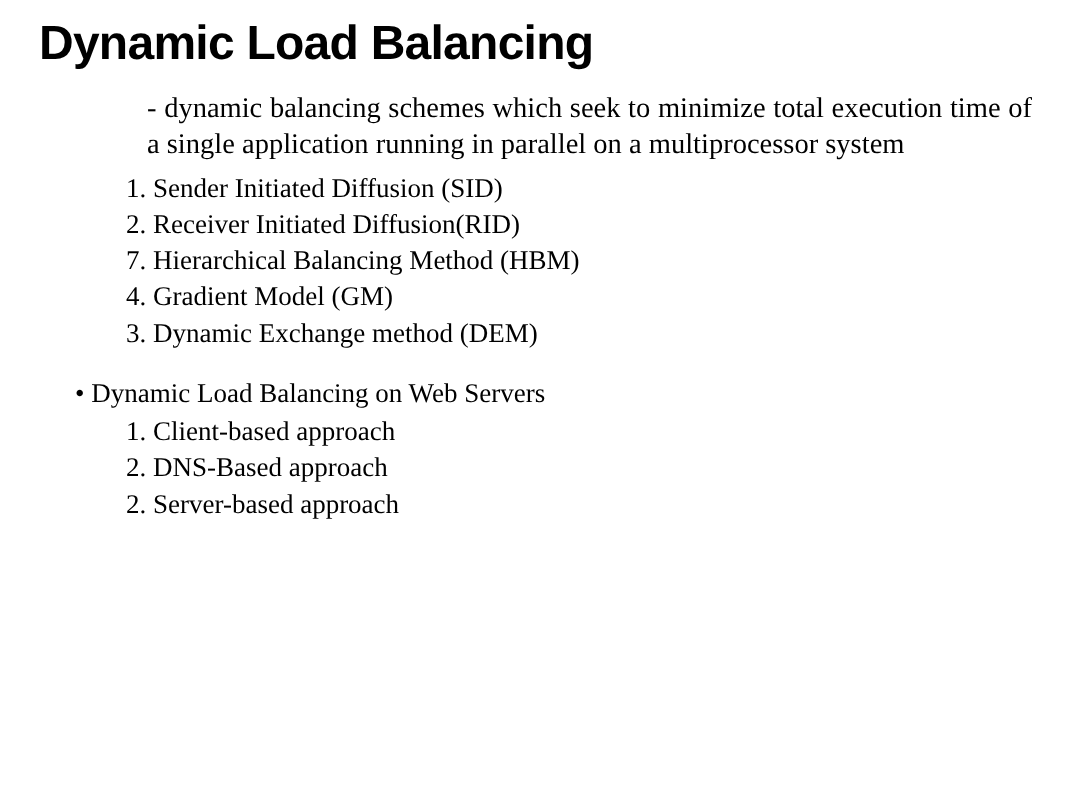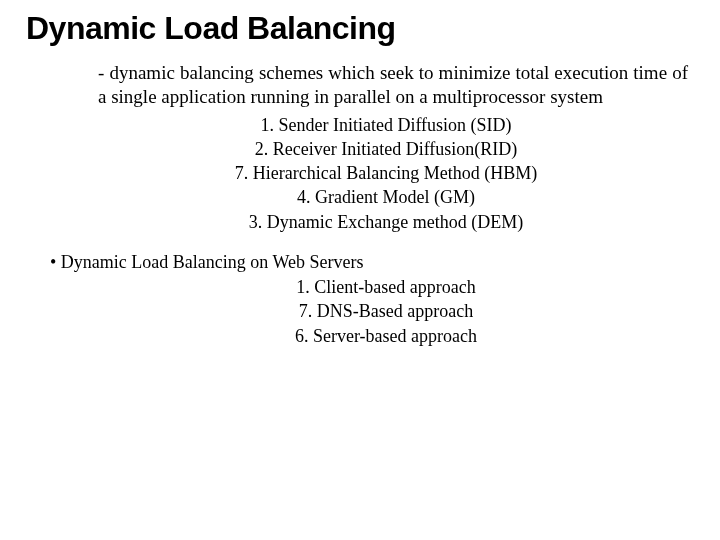"1. Sender Initiated Diffusion (SID)" .numbered .item { text-align: center -> none }
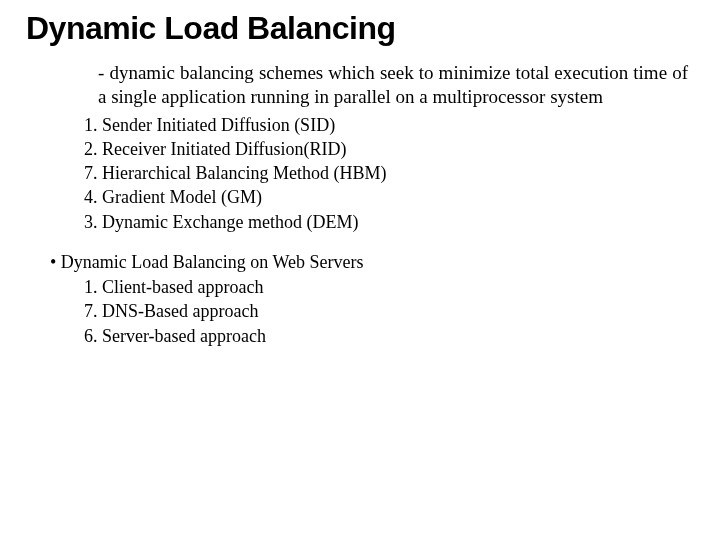"7. DNS-Based approach" span.item { text: 7 -> 2 }
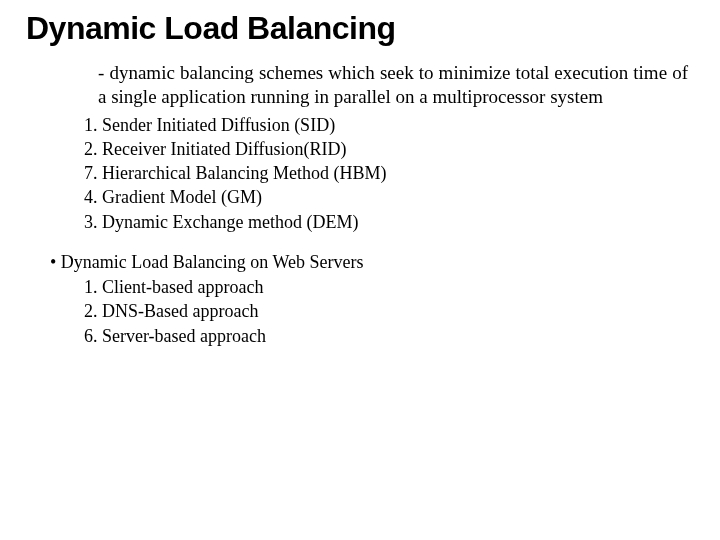"6. Server-based approach" span.item { text: 6 -> 2 }
